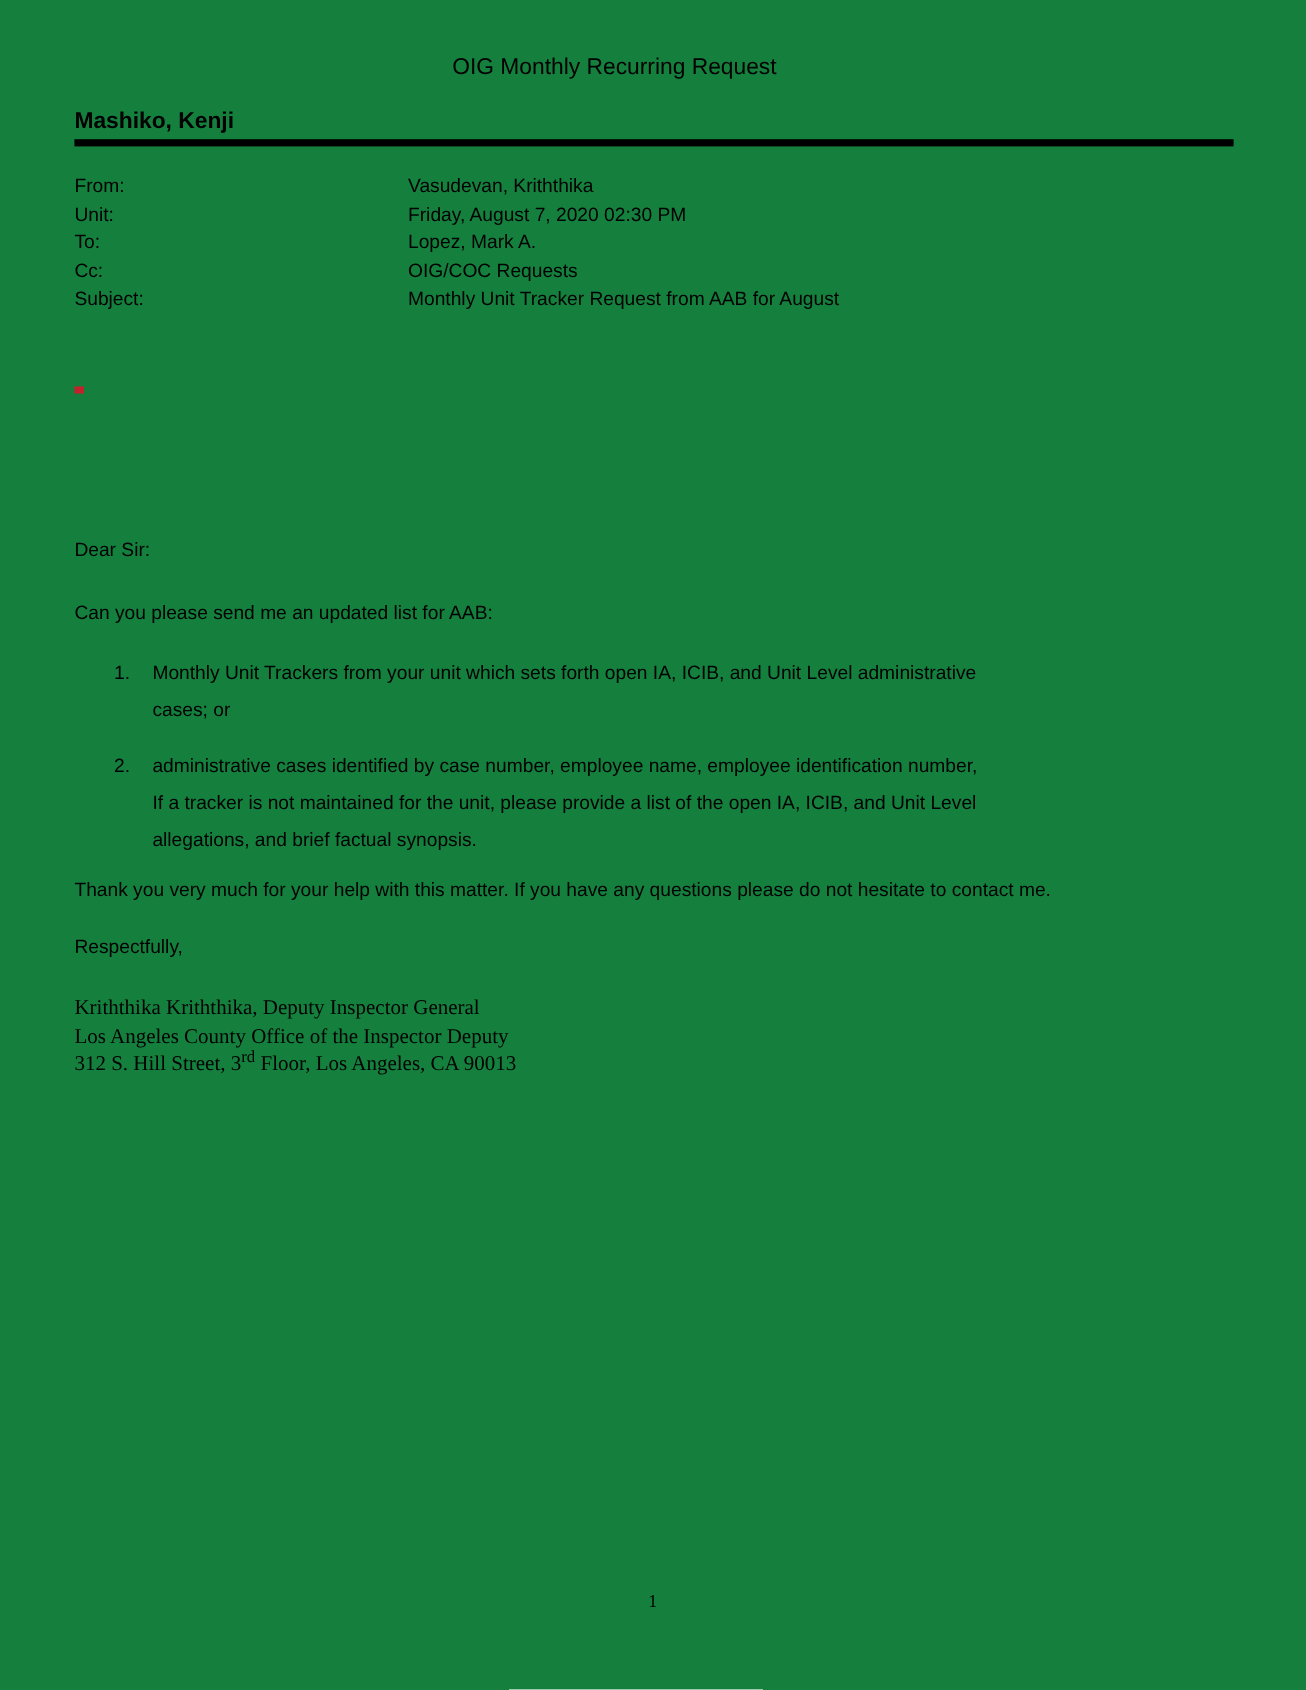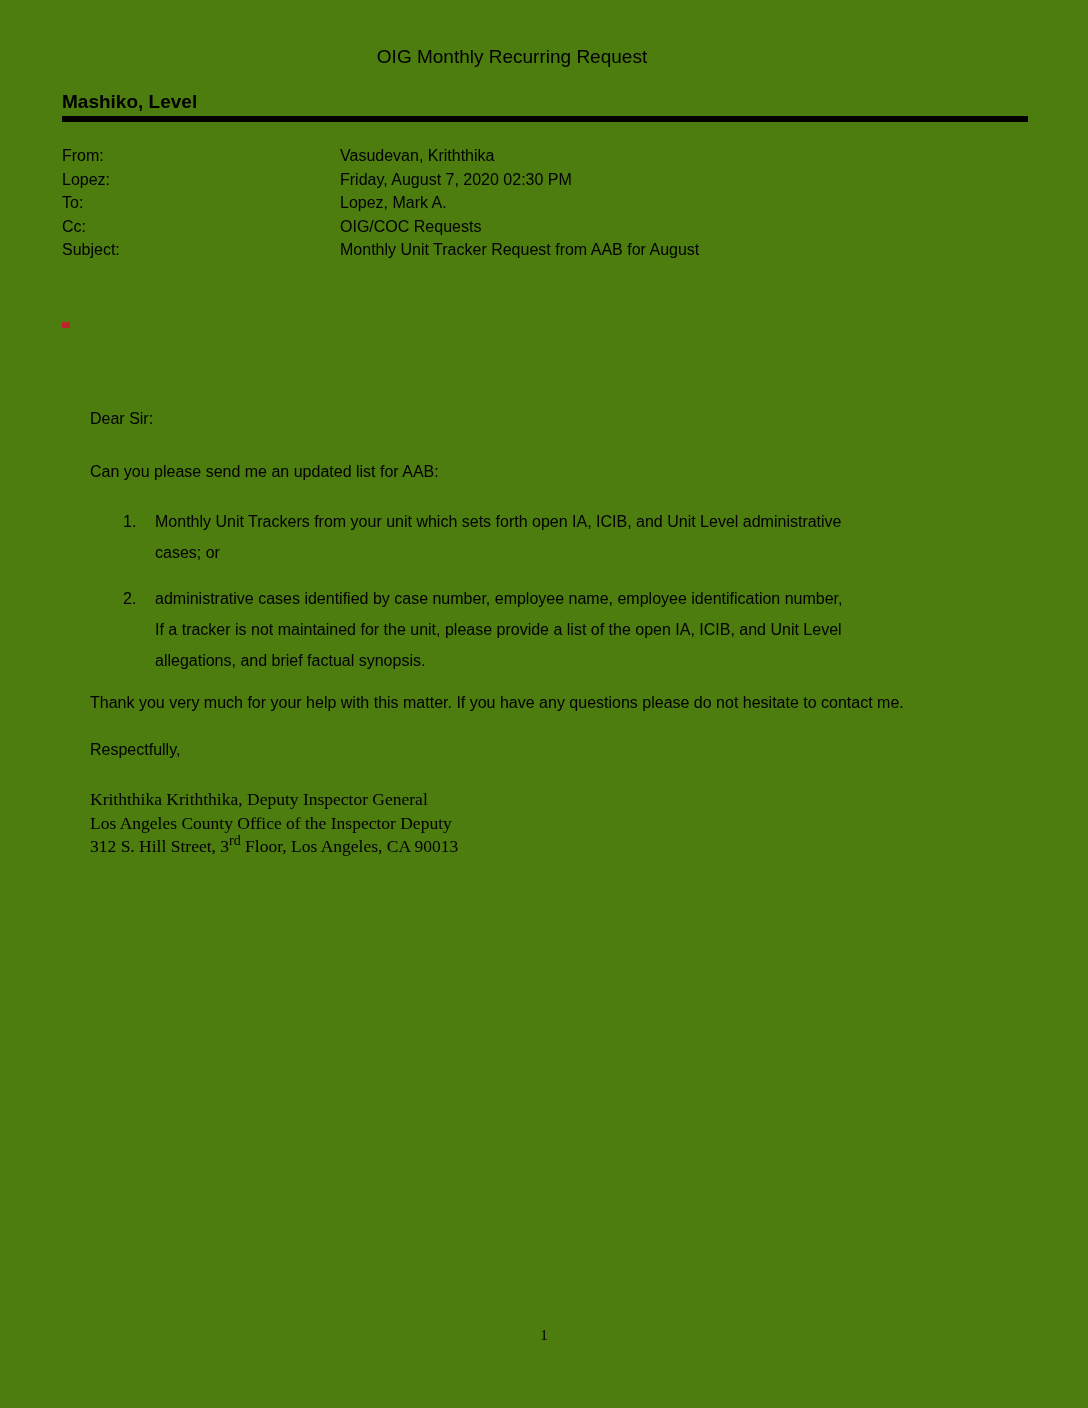"OIG Monthly Recurring Request" .page { background: #4d7c0f -> #15803d }
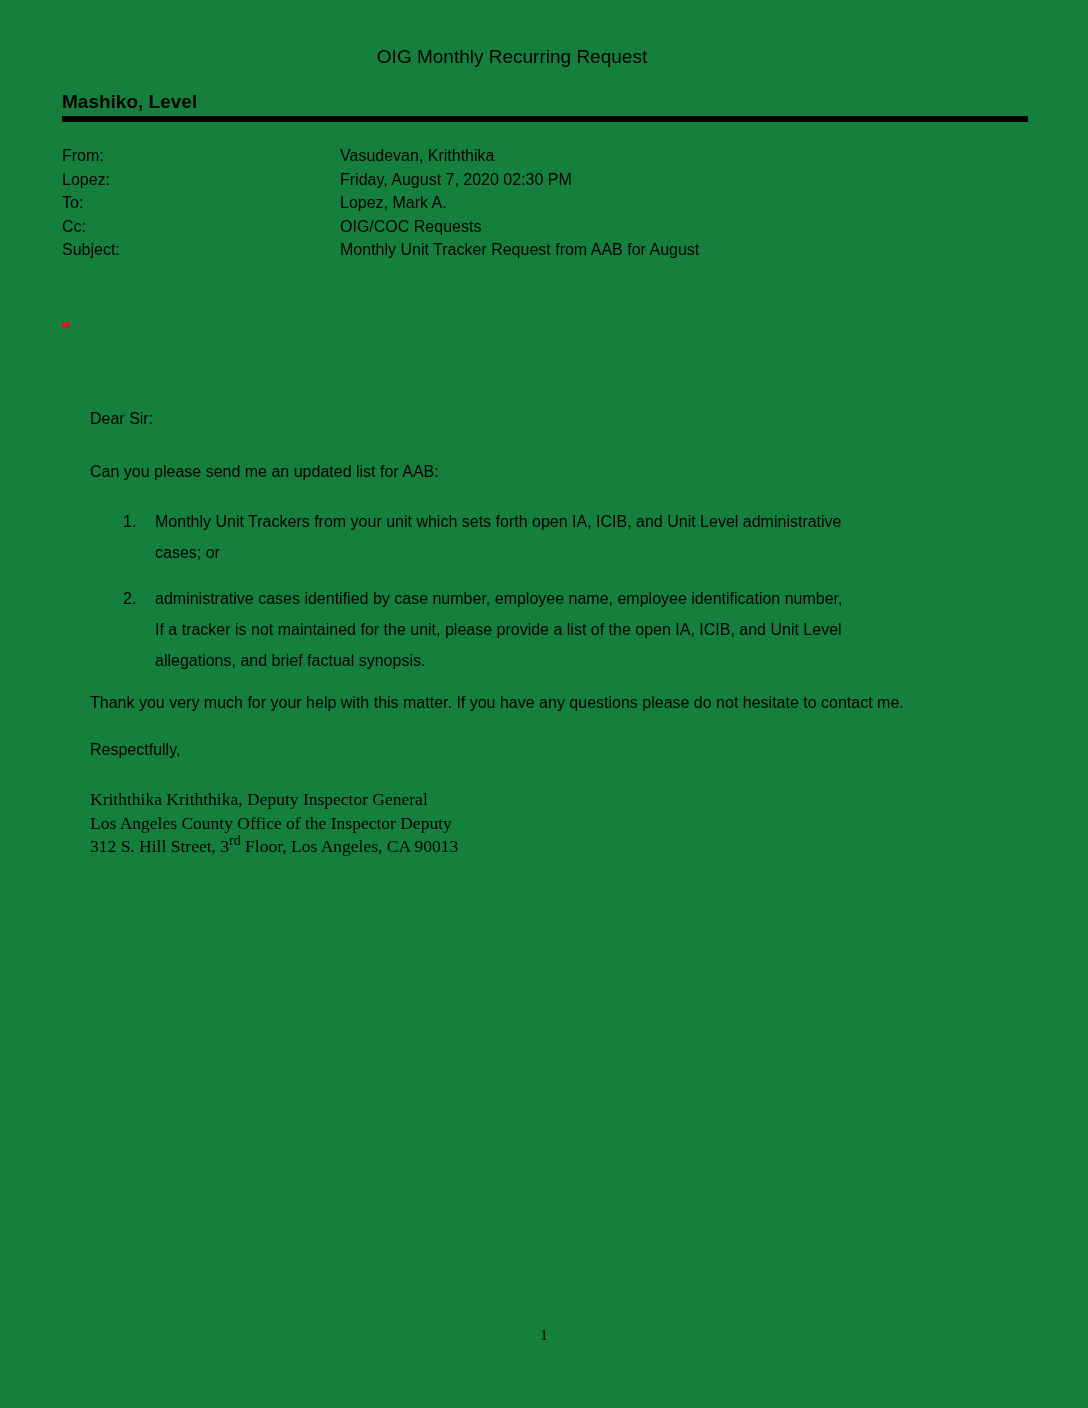"Mashiko, Level" div.sender-name { text: Level -> Kenji }
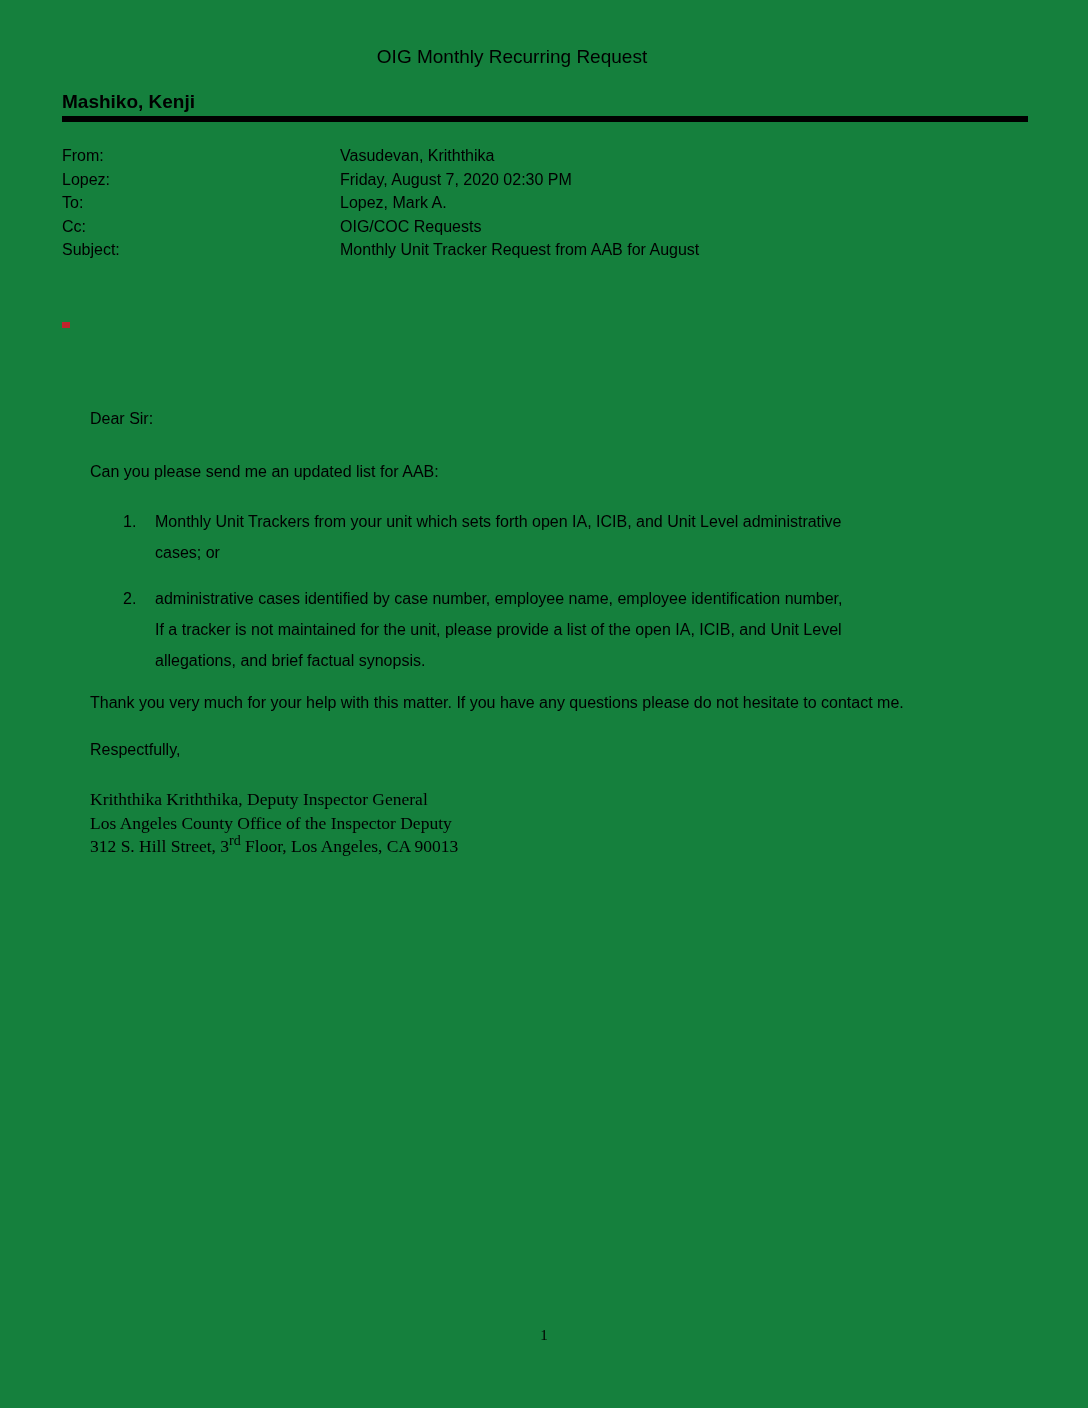"Lopez:" div.meta-label { text: Lopez -> Unit }
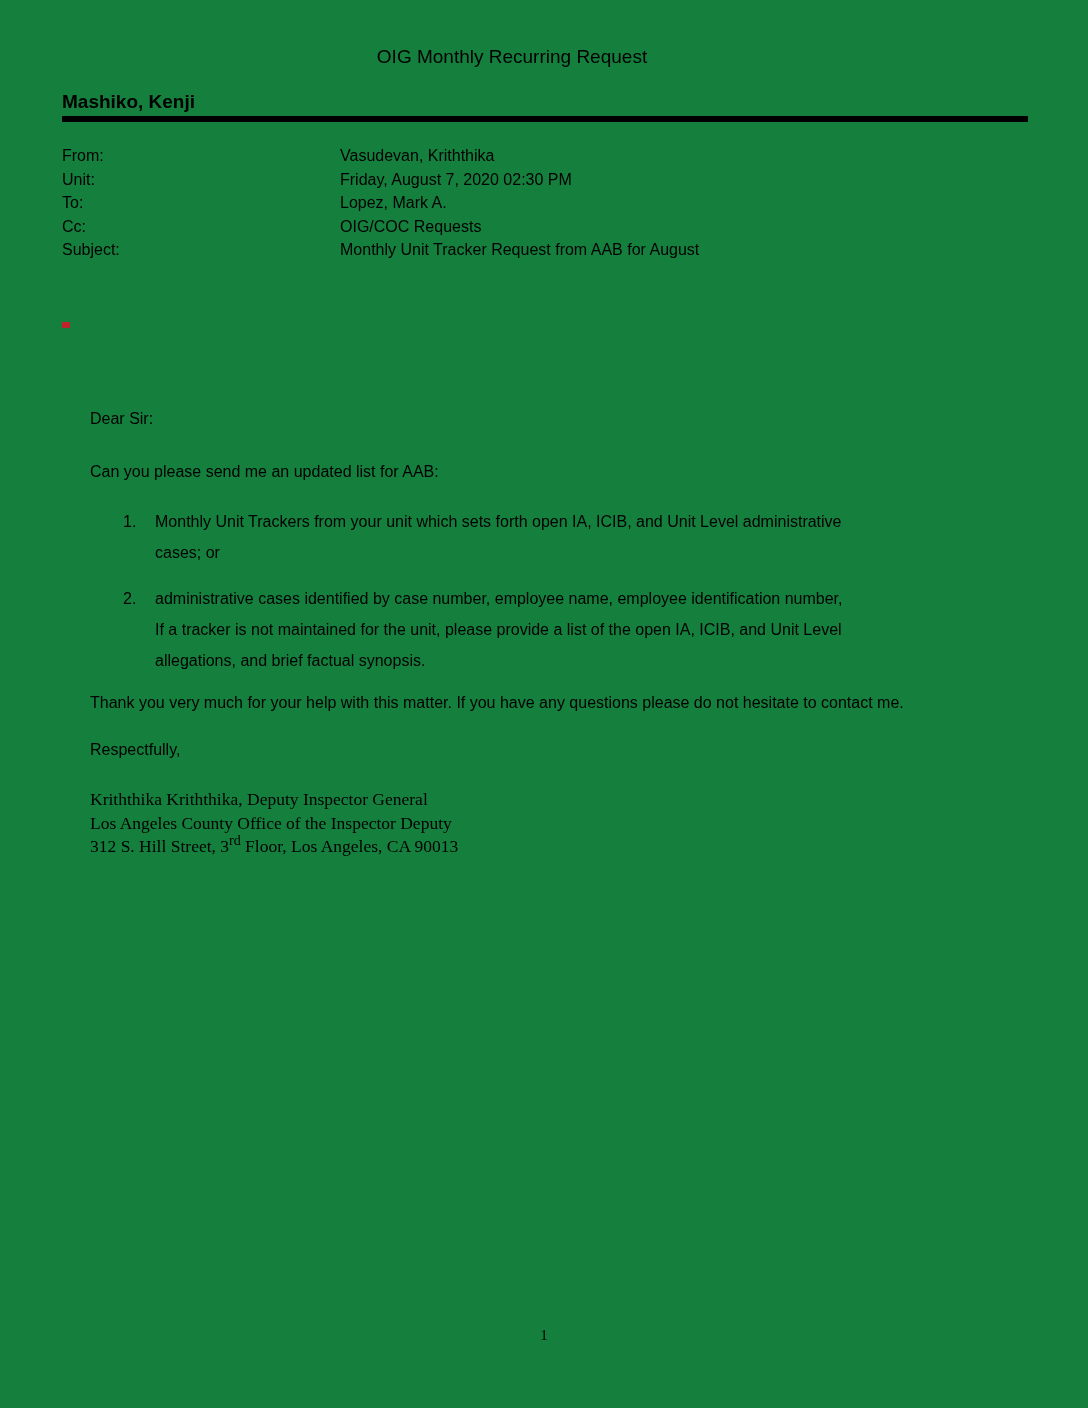"Dear Sir:" .body-block { margin-left: 28px -> none; top: 408px -> 448px }
